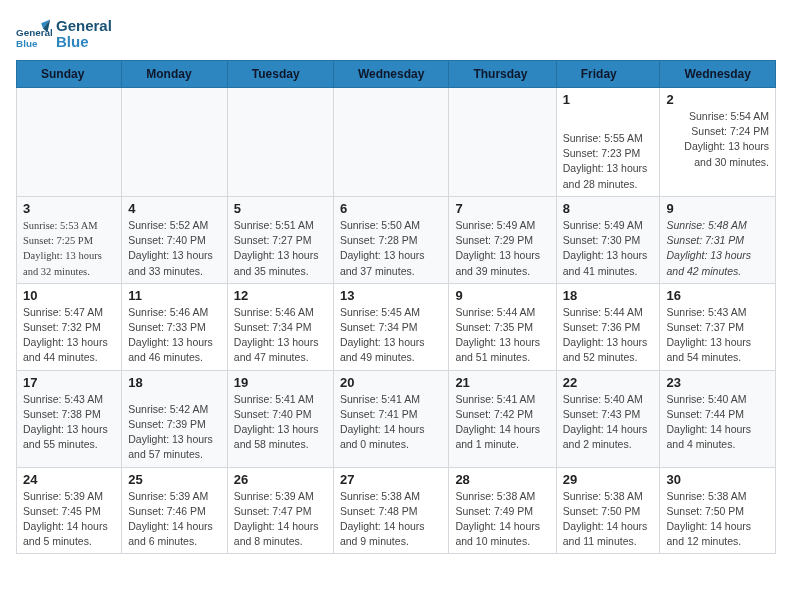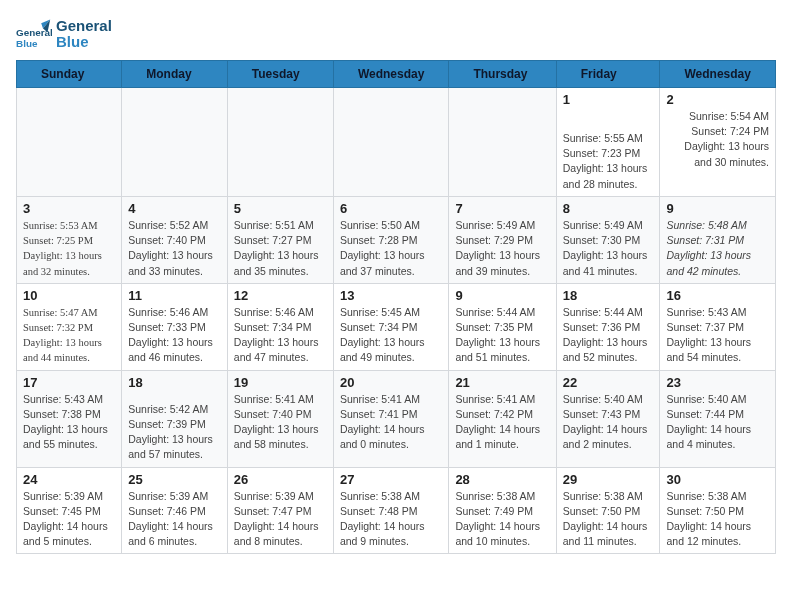"Sunrise: 5:47 AM" div.day-info { font-family: Liberation Serif, serif -> none }
